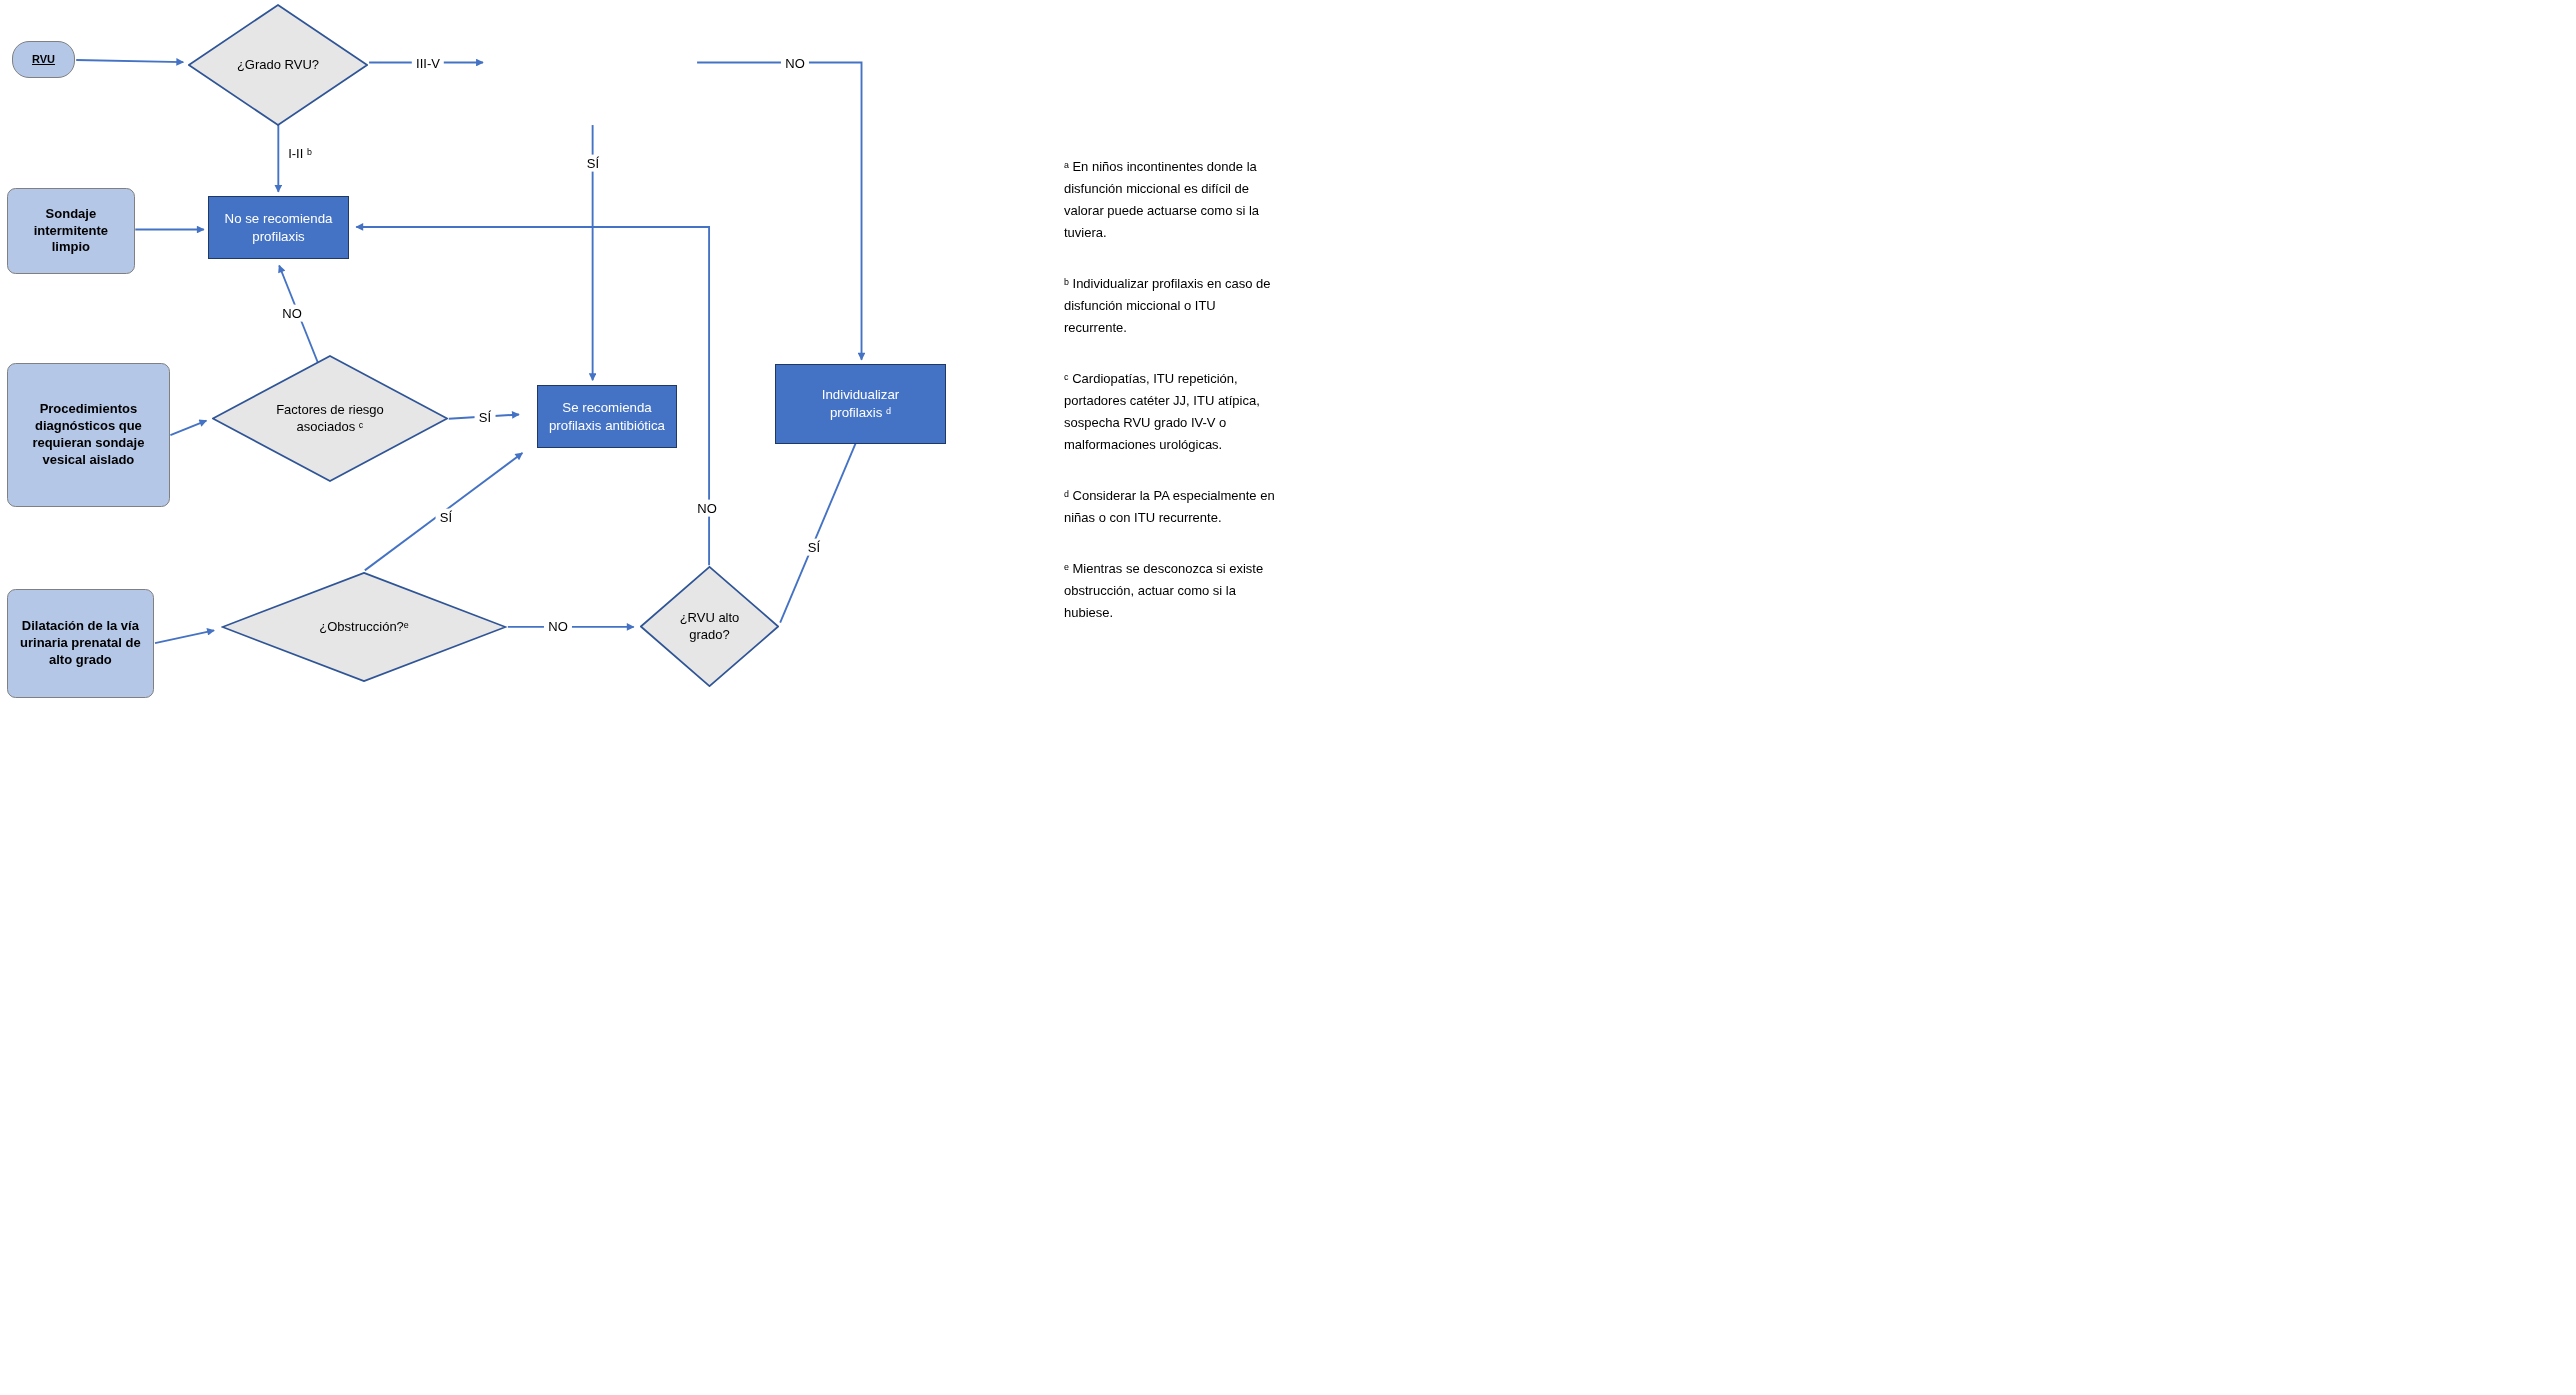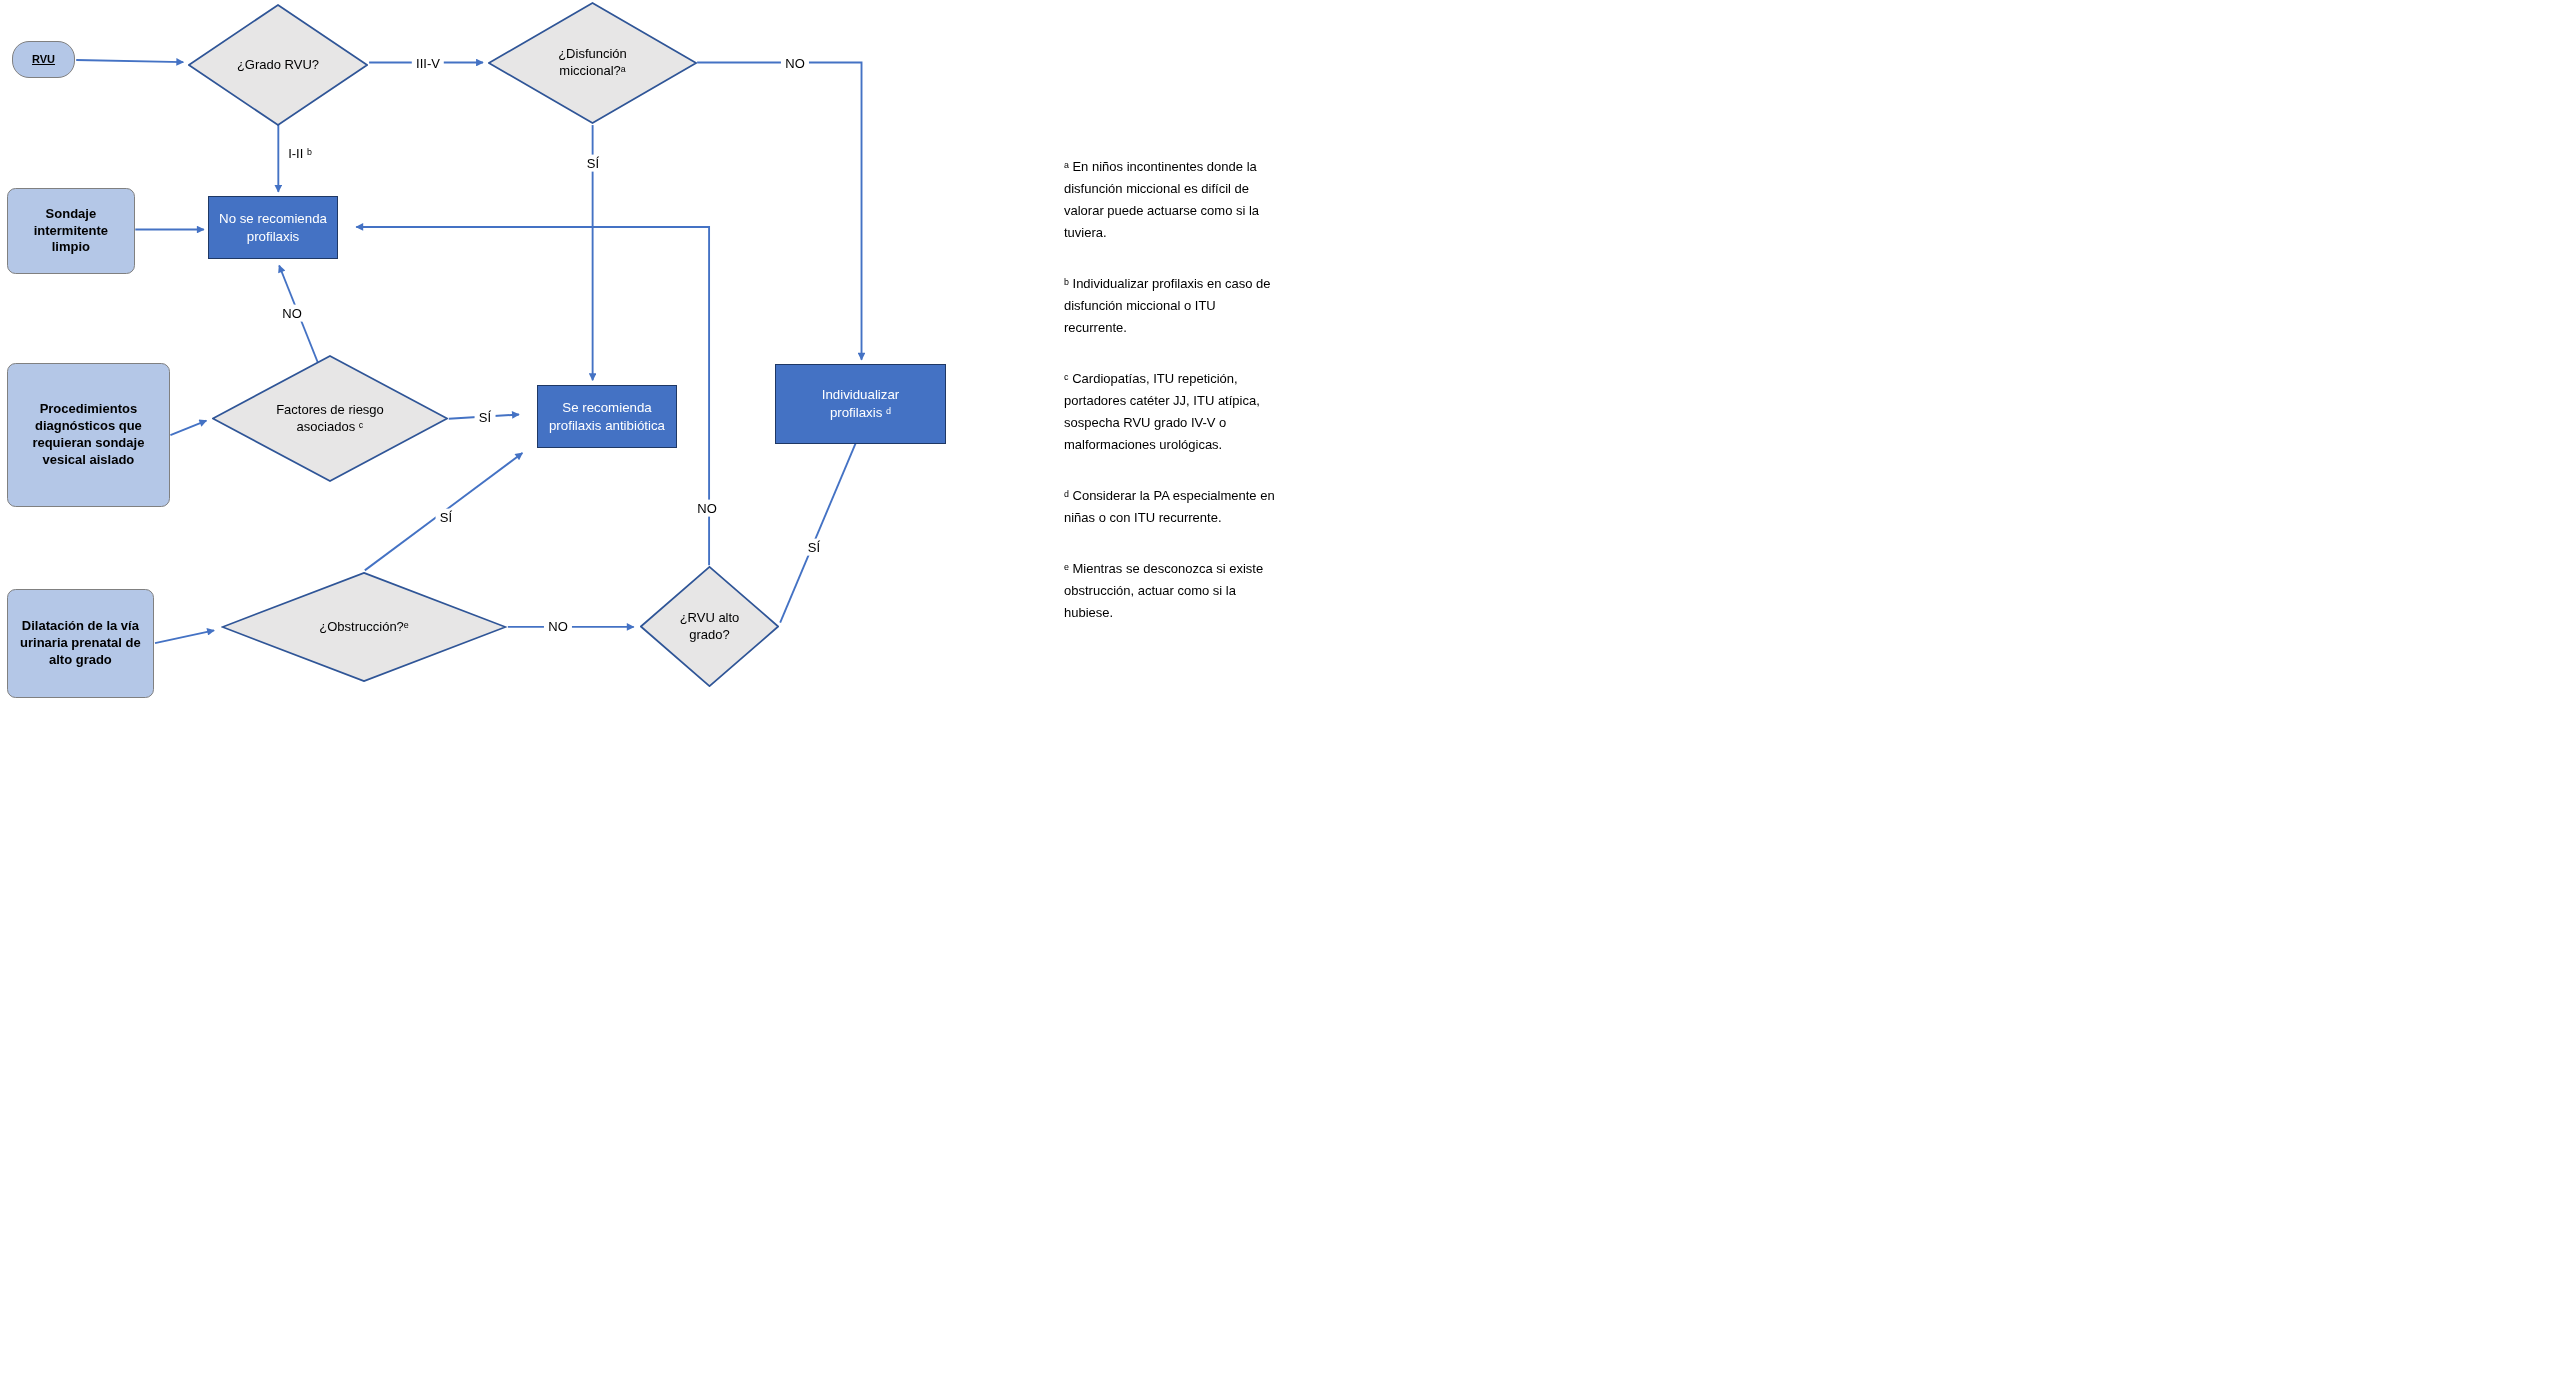"¿Disfunción miccional?ᵃ" div.node { html: <div> <svg> <polygon></polygon> </svg> <div>¿Disfunción miccional?ᵃ</div> </div> -> none }
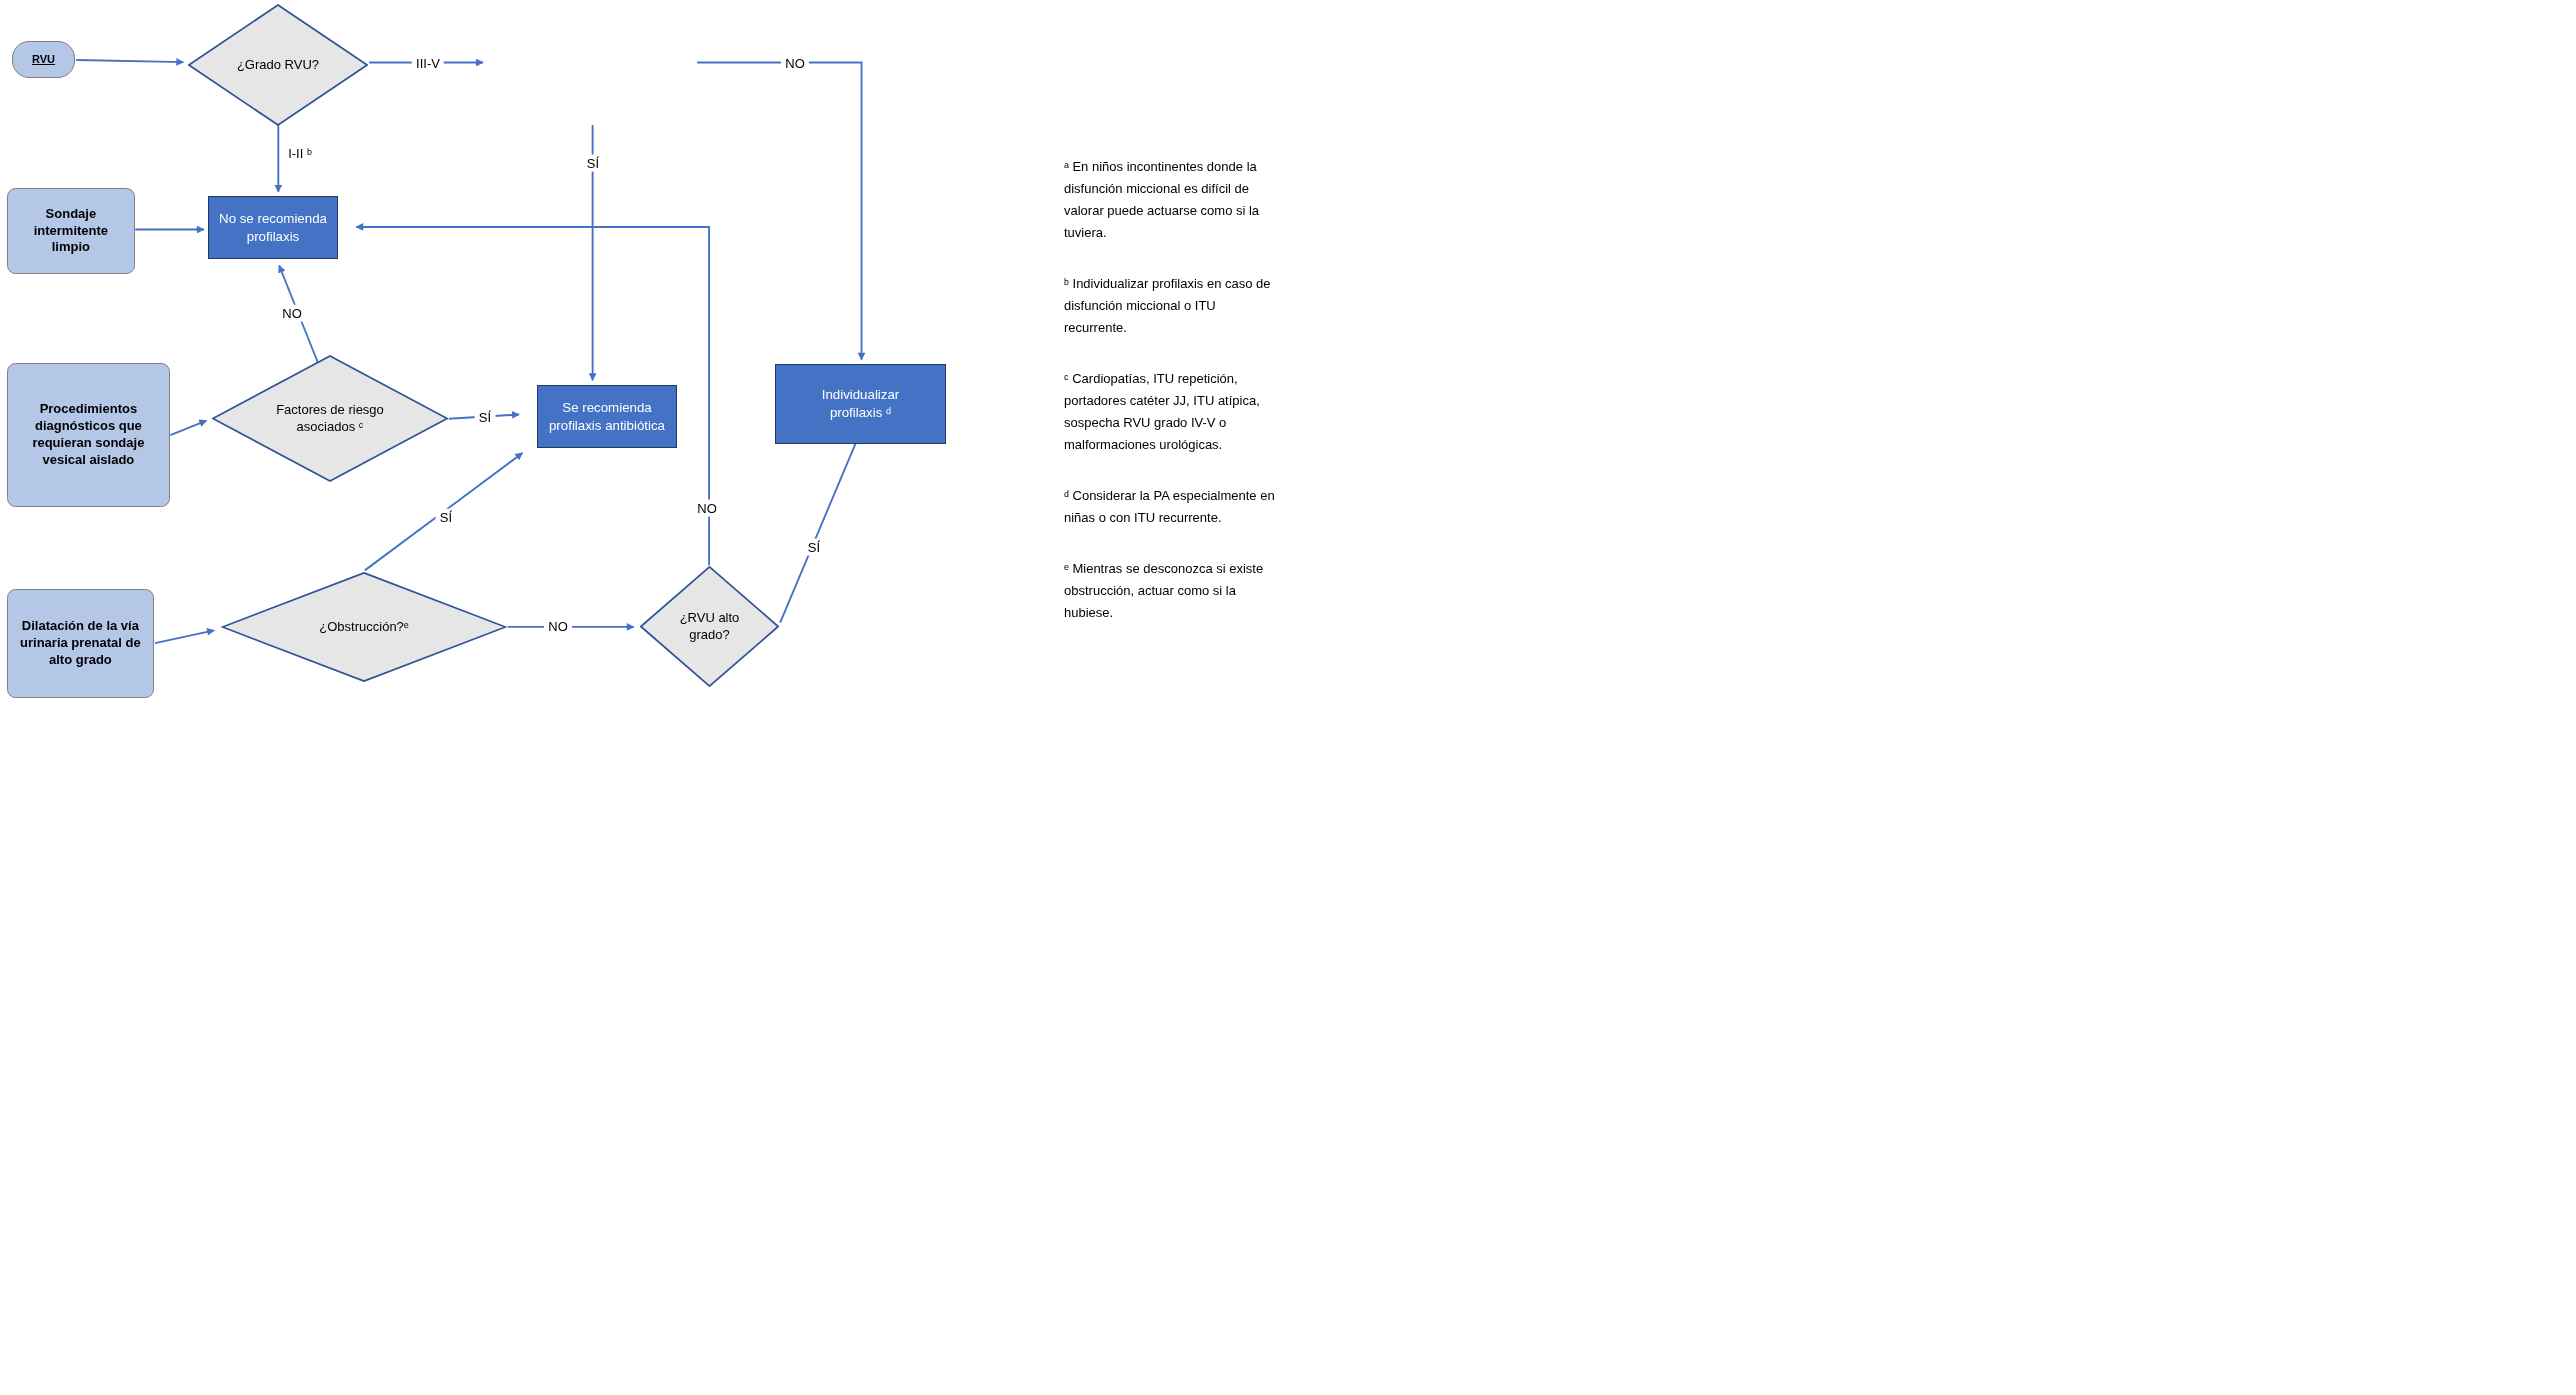"No se recomienda profilaxis" div.node { width: 130px -> 141px }
